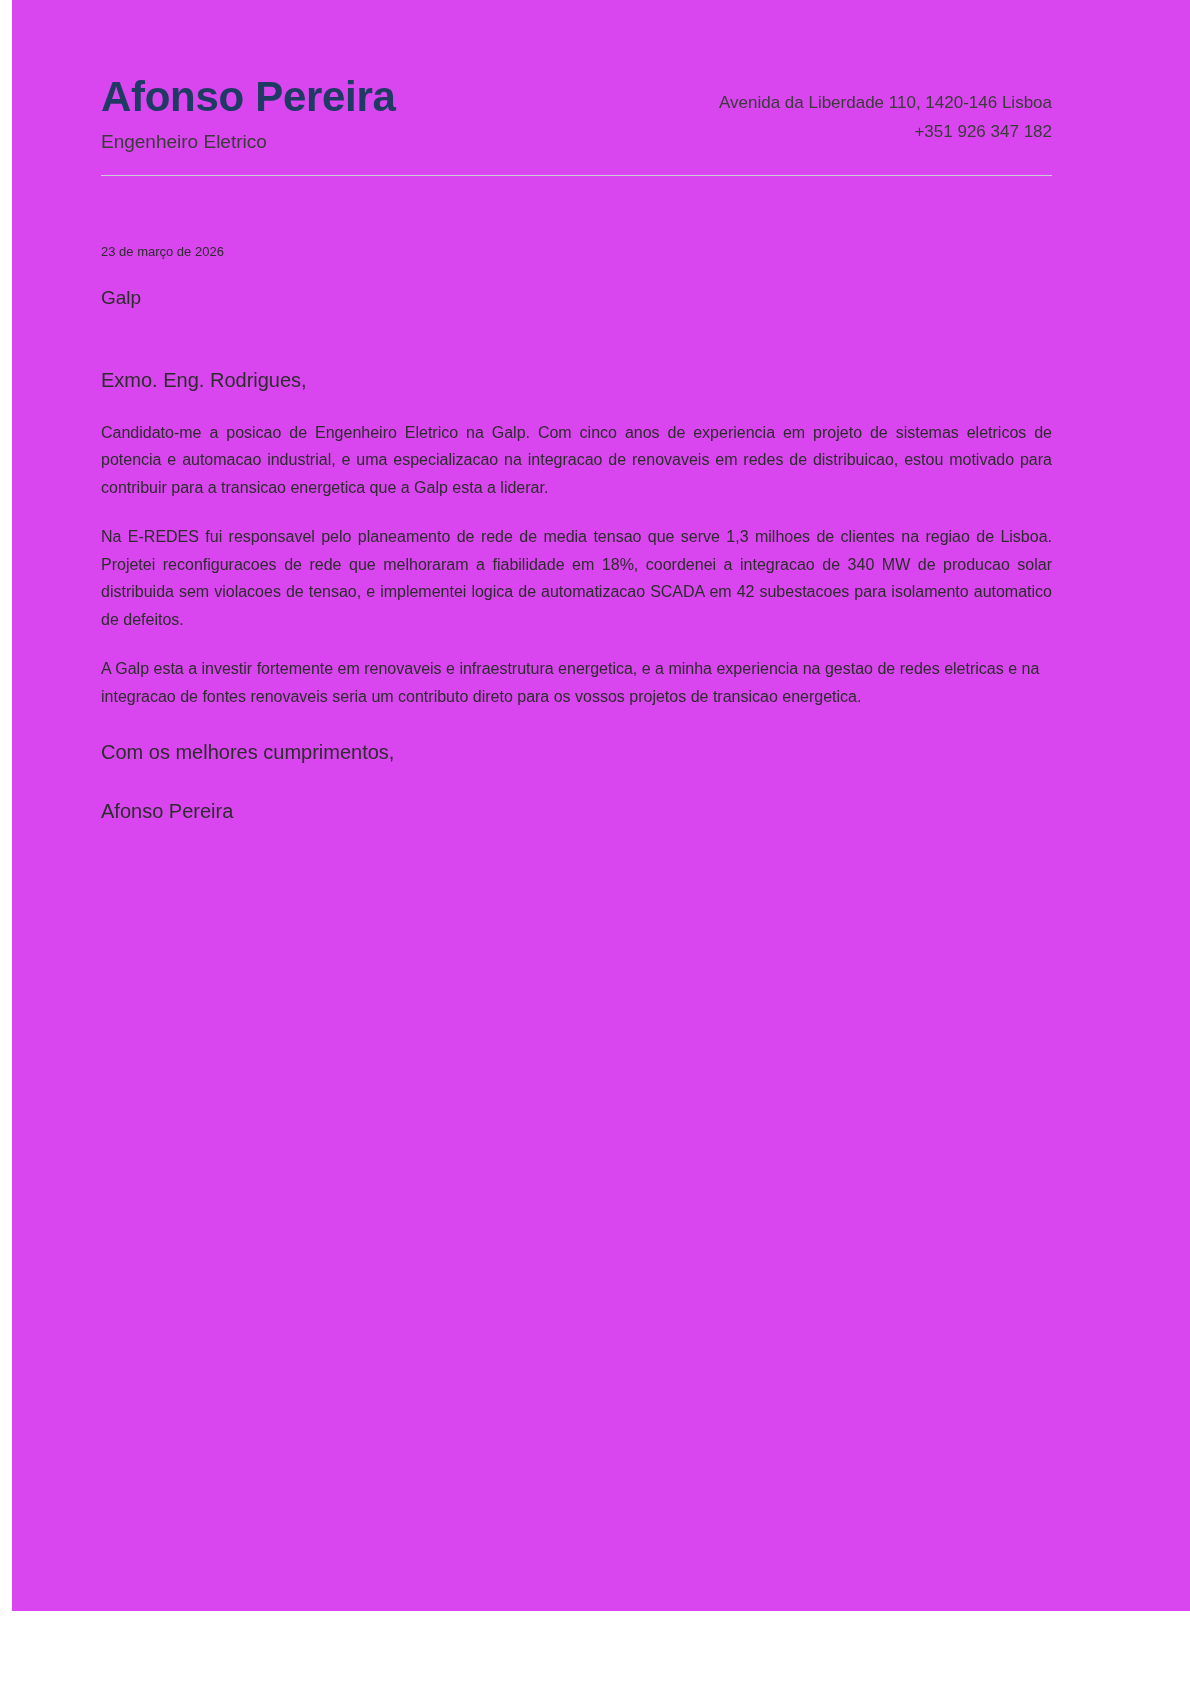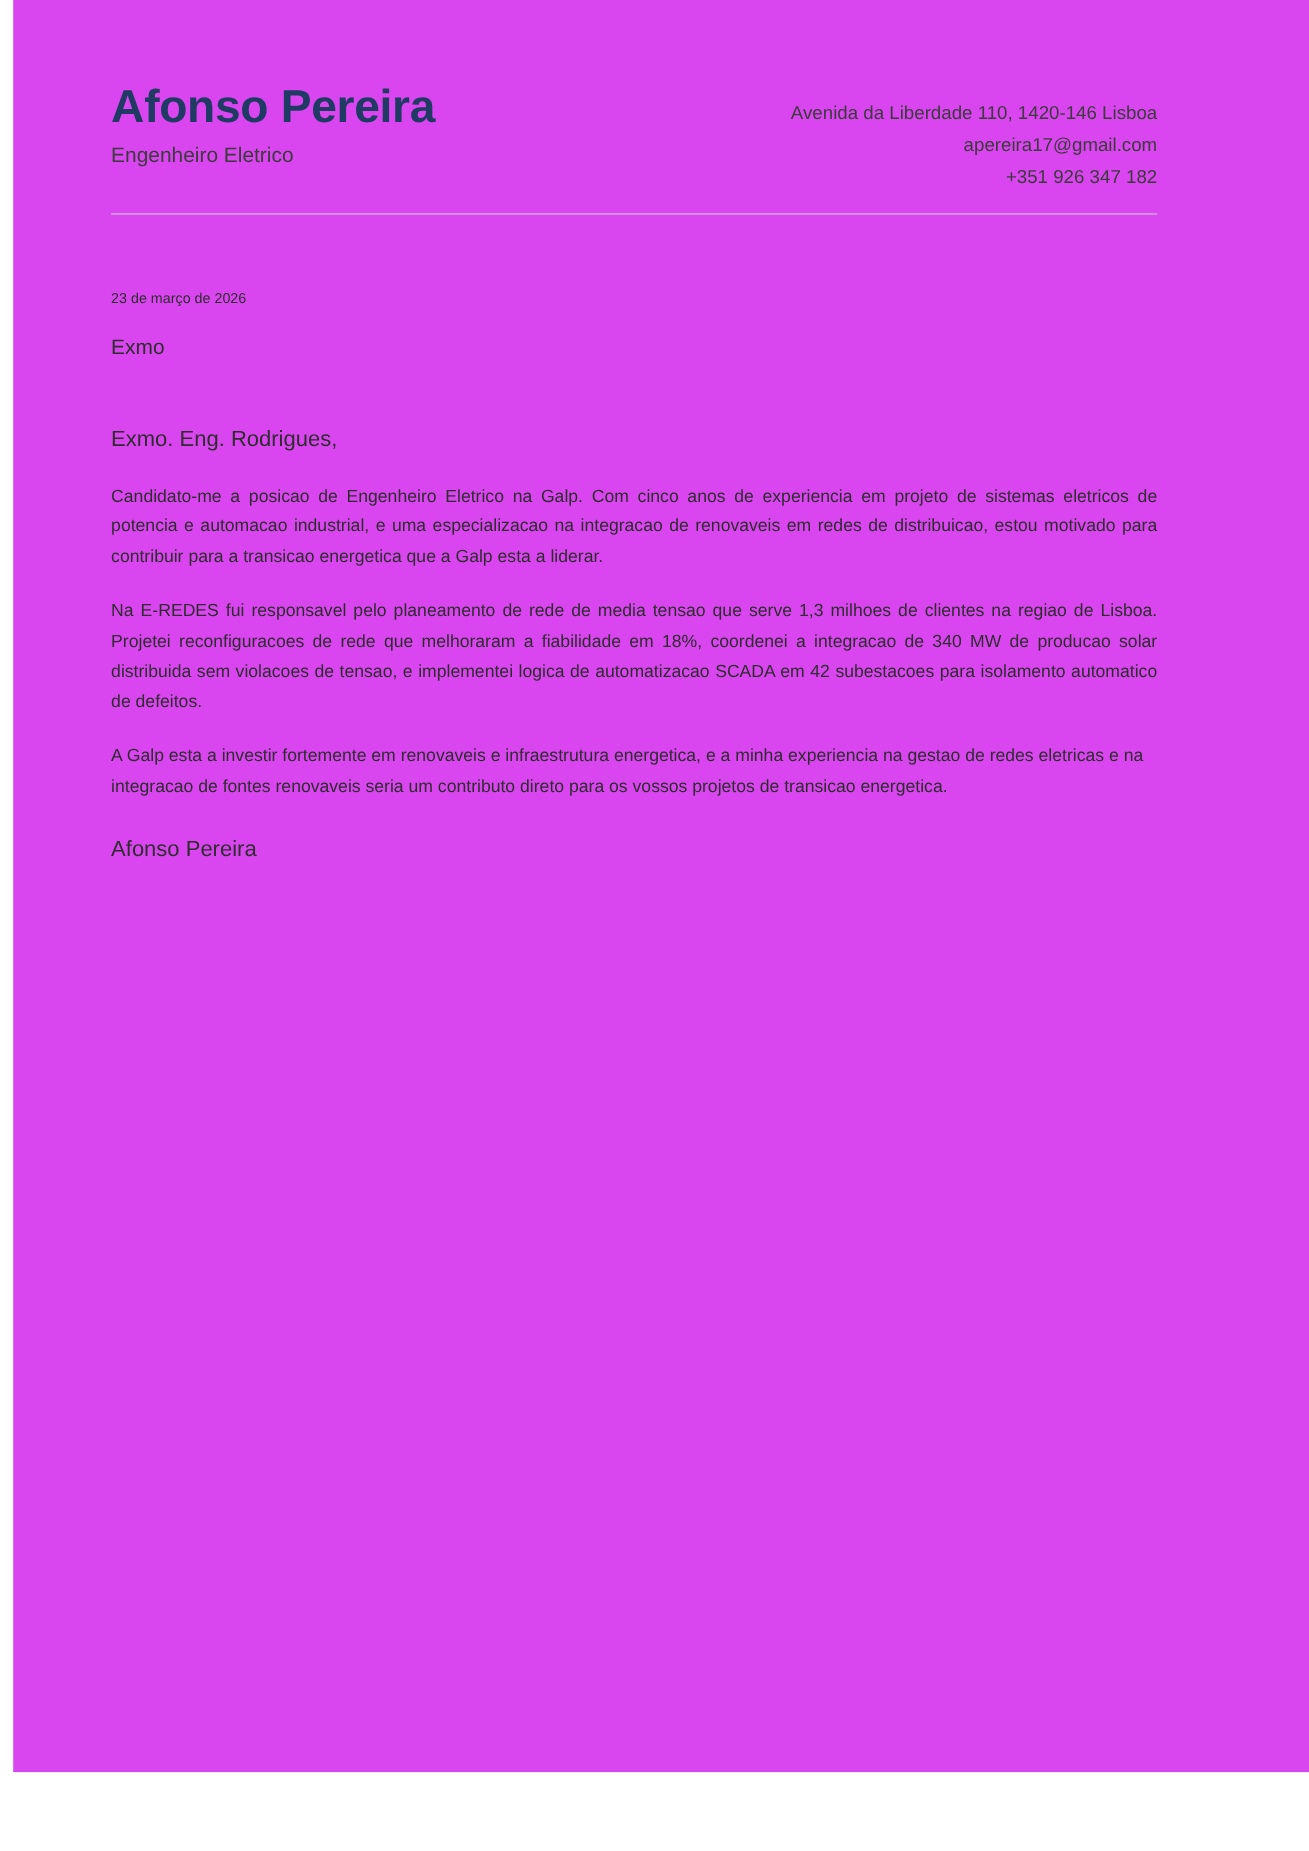"apereira17@gmail.com" div.contact-line { html: <div>apereira17@gmail.com</div> -> none }
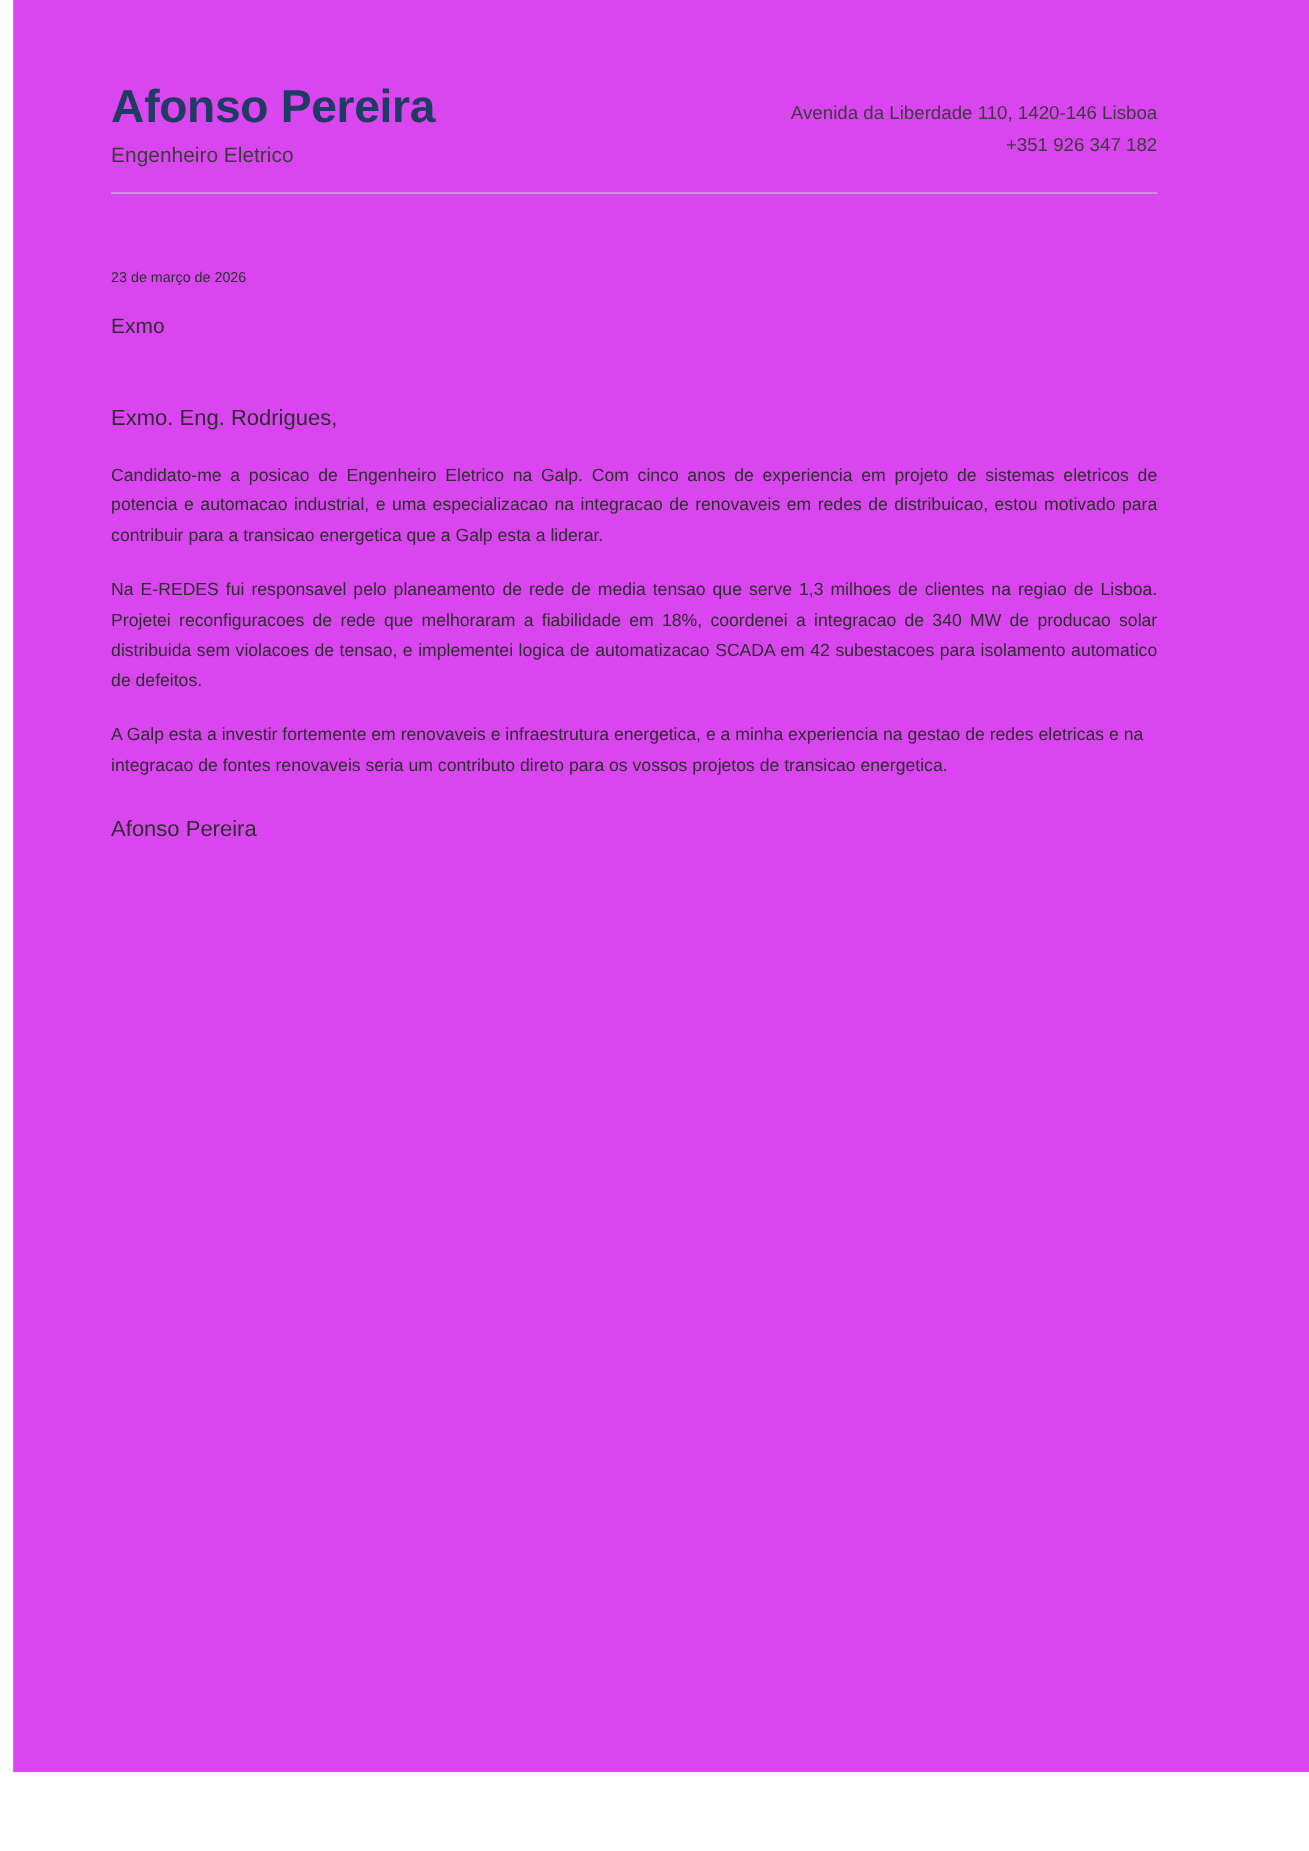"Exmo" div.recipient-company { text: Exmo -> Galp }
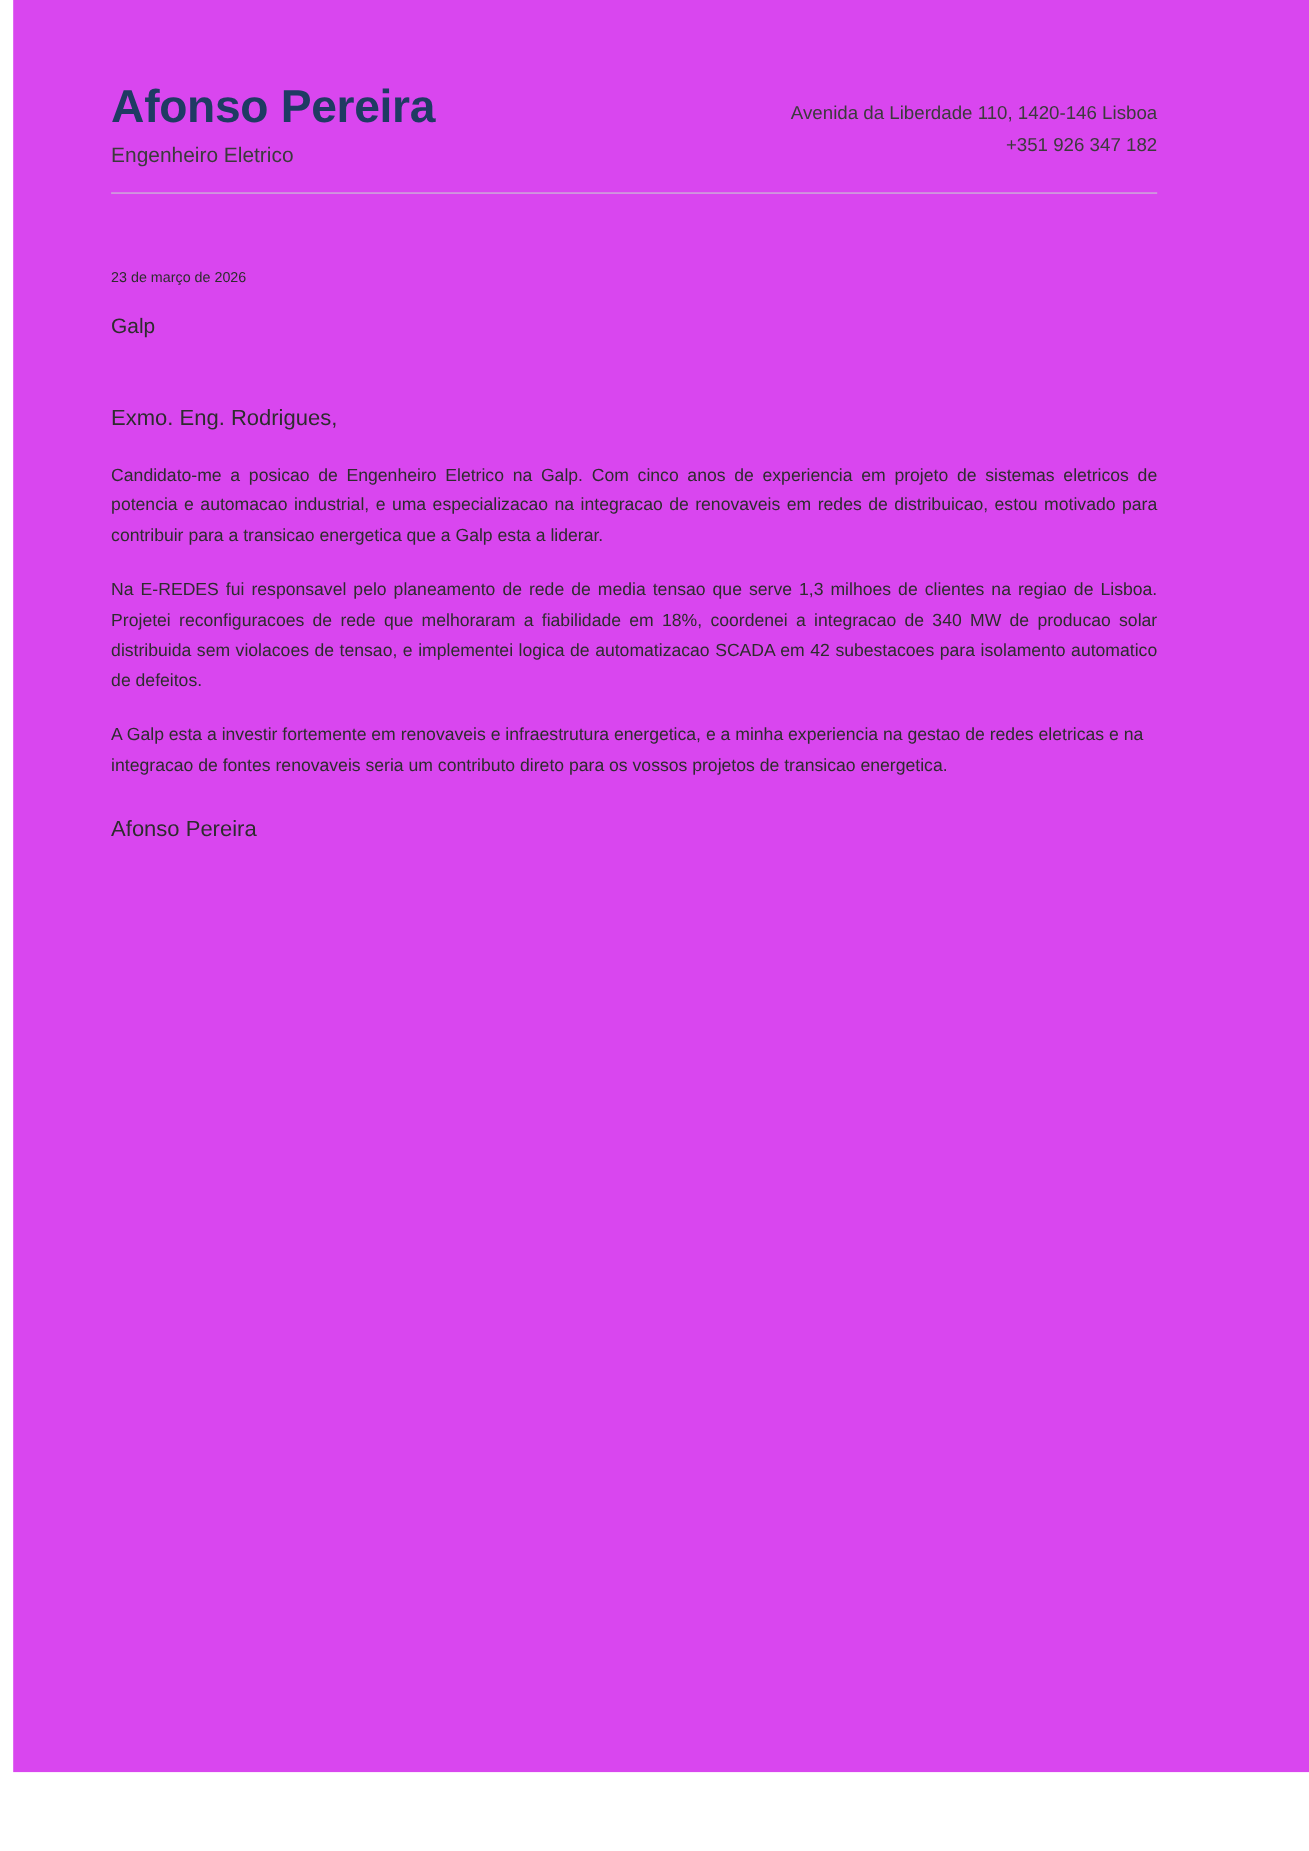"Com os melhores cumprimentos," div.closing { html: none -> <div>Com os melhores cumprimentos,</div> }
